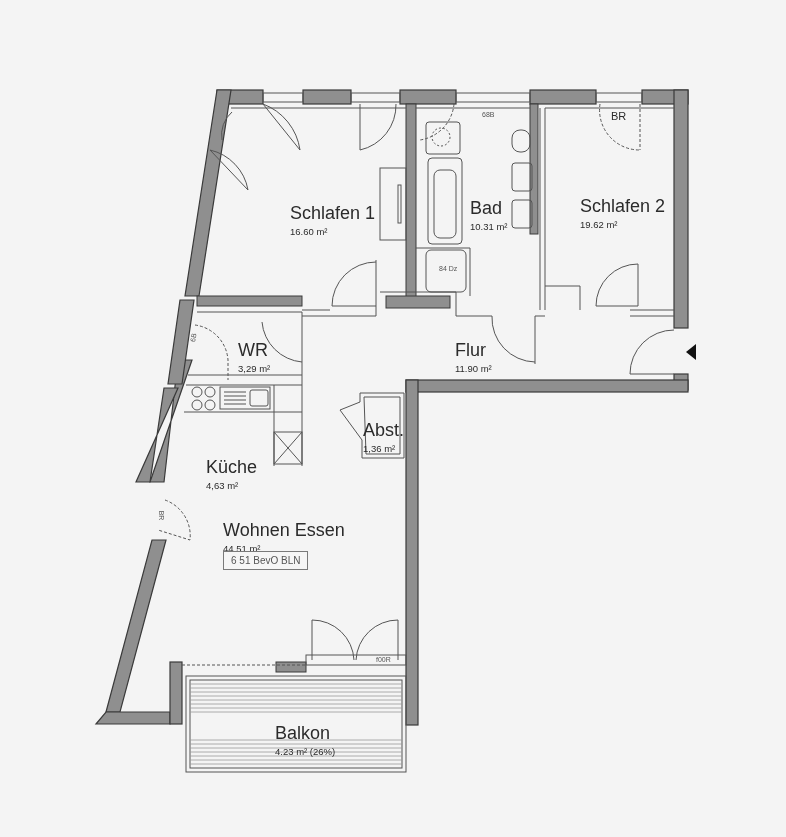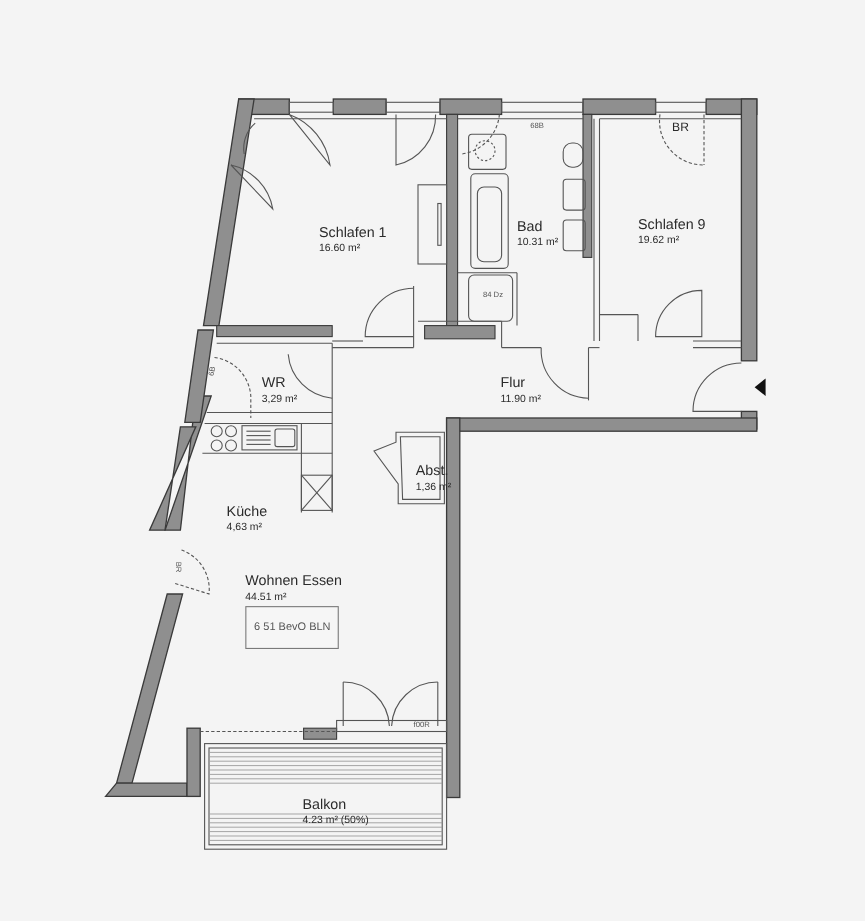"Schlafen 1" .room-name { font-size: 13px -> 18px }
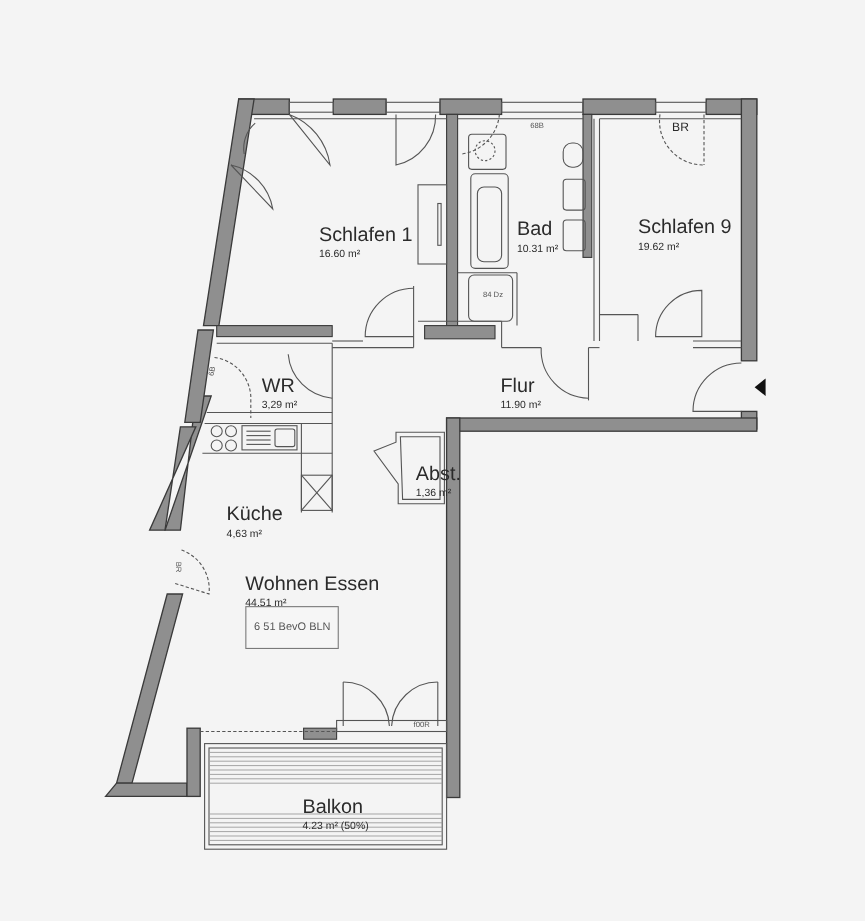"Schlafen 9" span.room-name { text: 9 -> 2 }
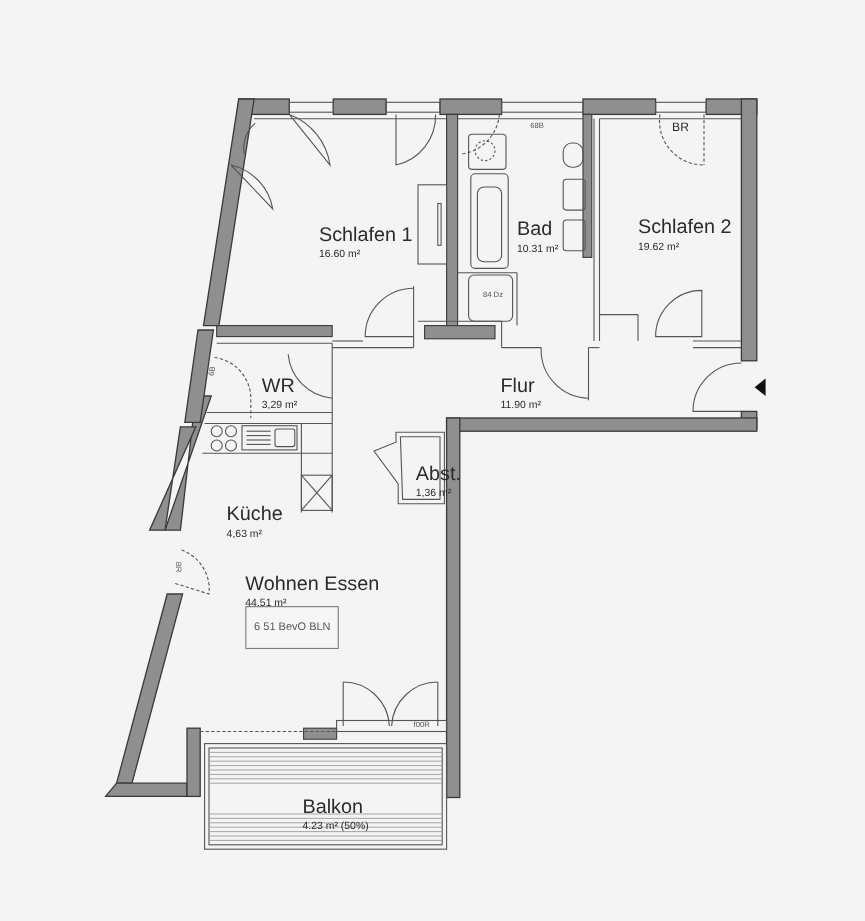"Abst." div.room-label { left: 378px -> 363px }
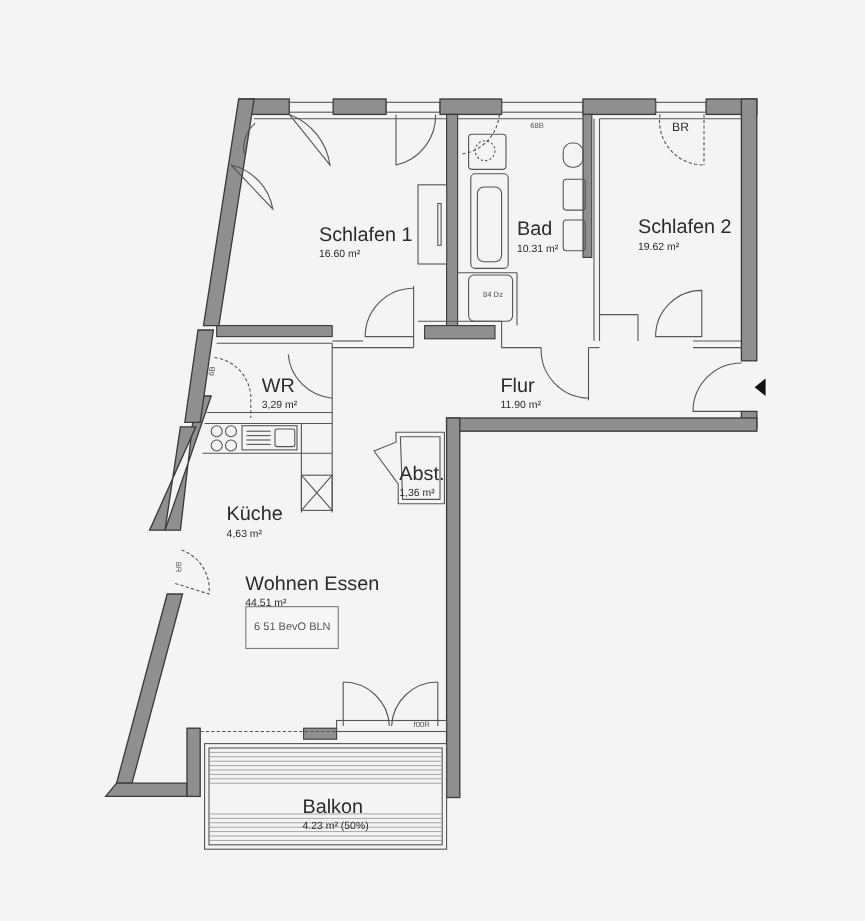"6 51 BevO BLN" .tag-box { padding: 13px 7px -> 3px 7px }
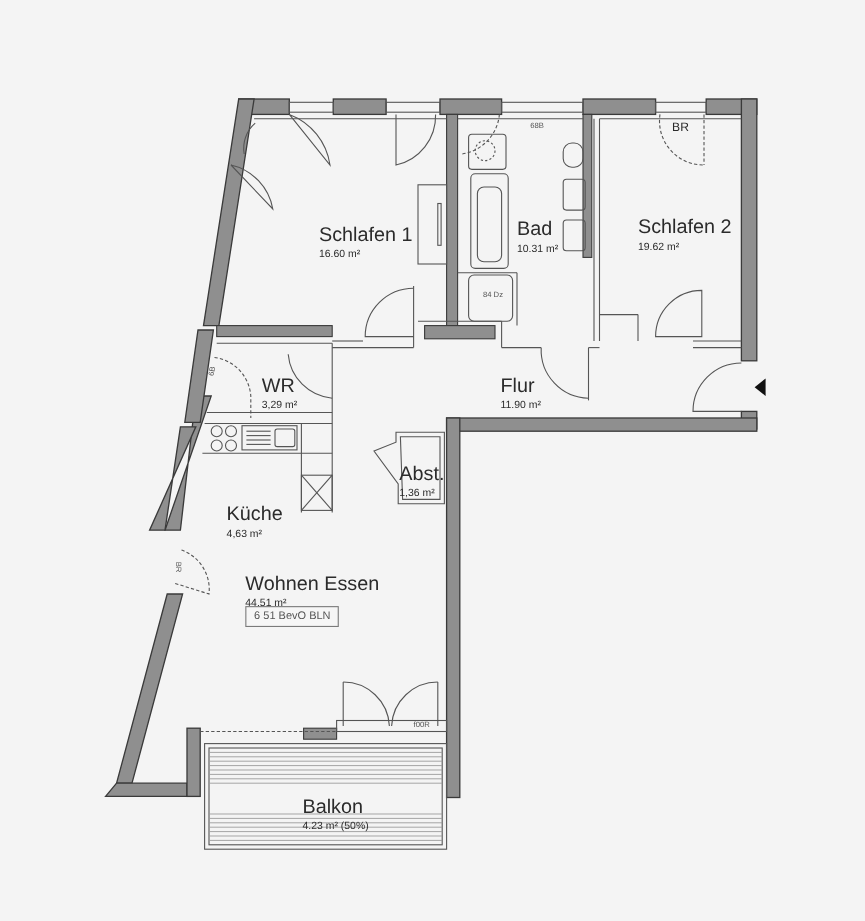"4.23 m² (50%)" span.room-area { text: 50% -> 26% }
